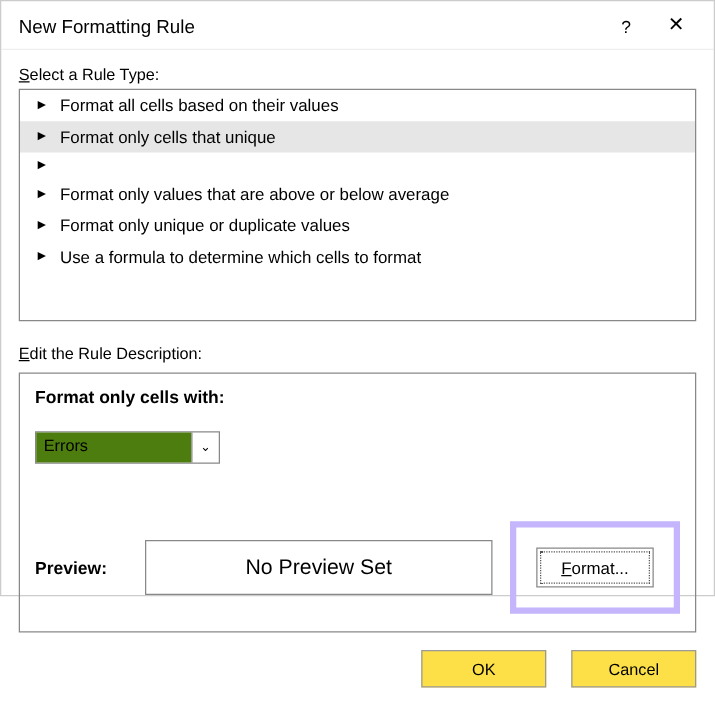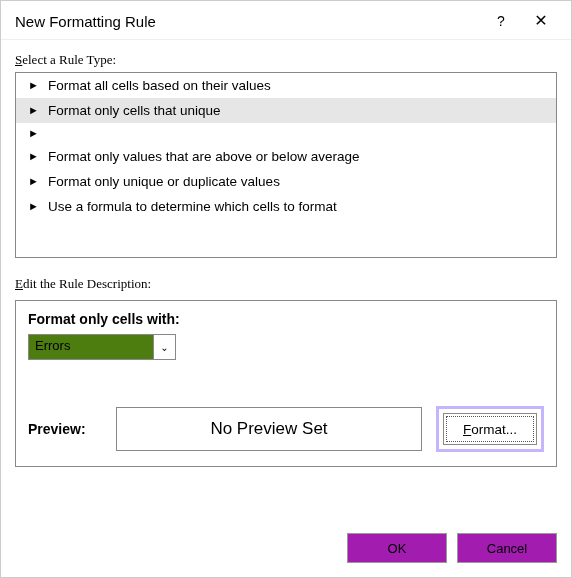"New Formatting Rule" .dialog { height: 578px -> 477px }
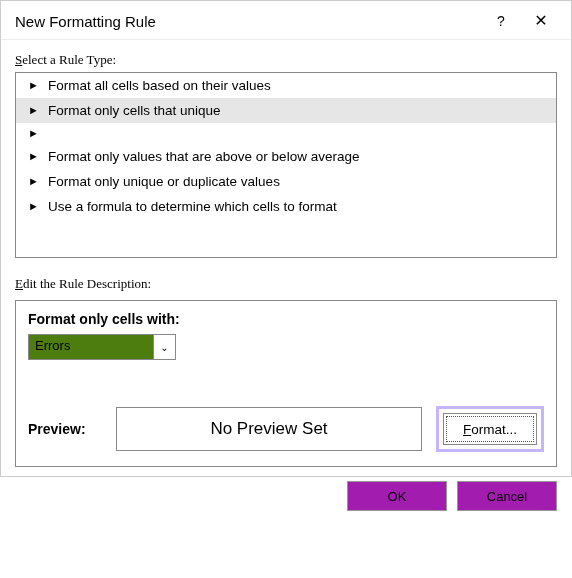"Select a Rule Type:" .section-label { font-family: Liberation Serif, serif -> none }
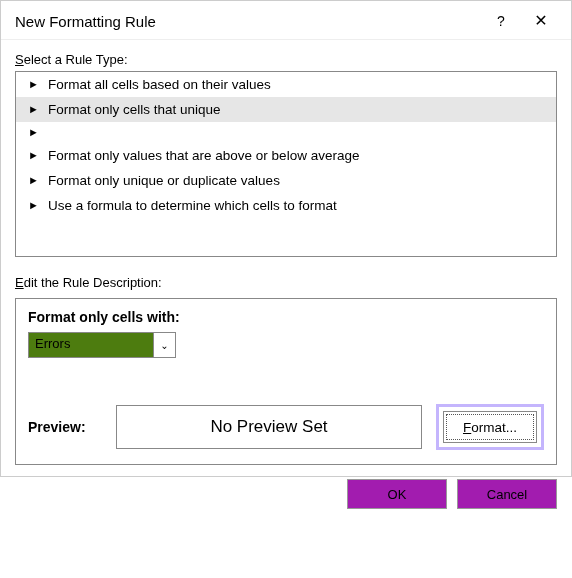"Format only cells with:" .desc-heading { margin-bottom: 7px -> 20px }
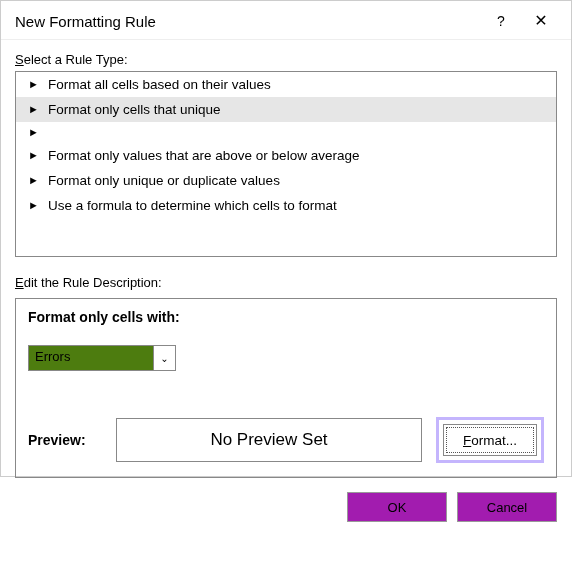"Format..." .format-btn-wrap { border: 3px solid #c4b5fd -> 5px solid #c4b5fd; padding: 4px -> 16px }
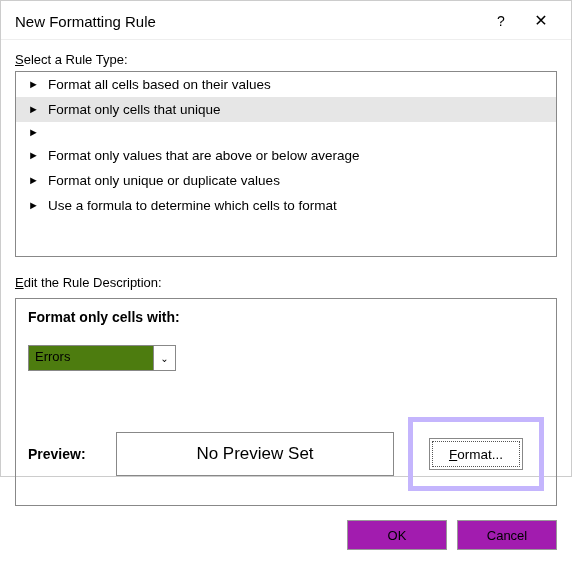"OK" .footer .btn { background: #a21caf -> #fde047; margin-left: none -> 10px }
